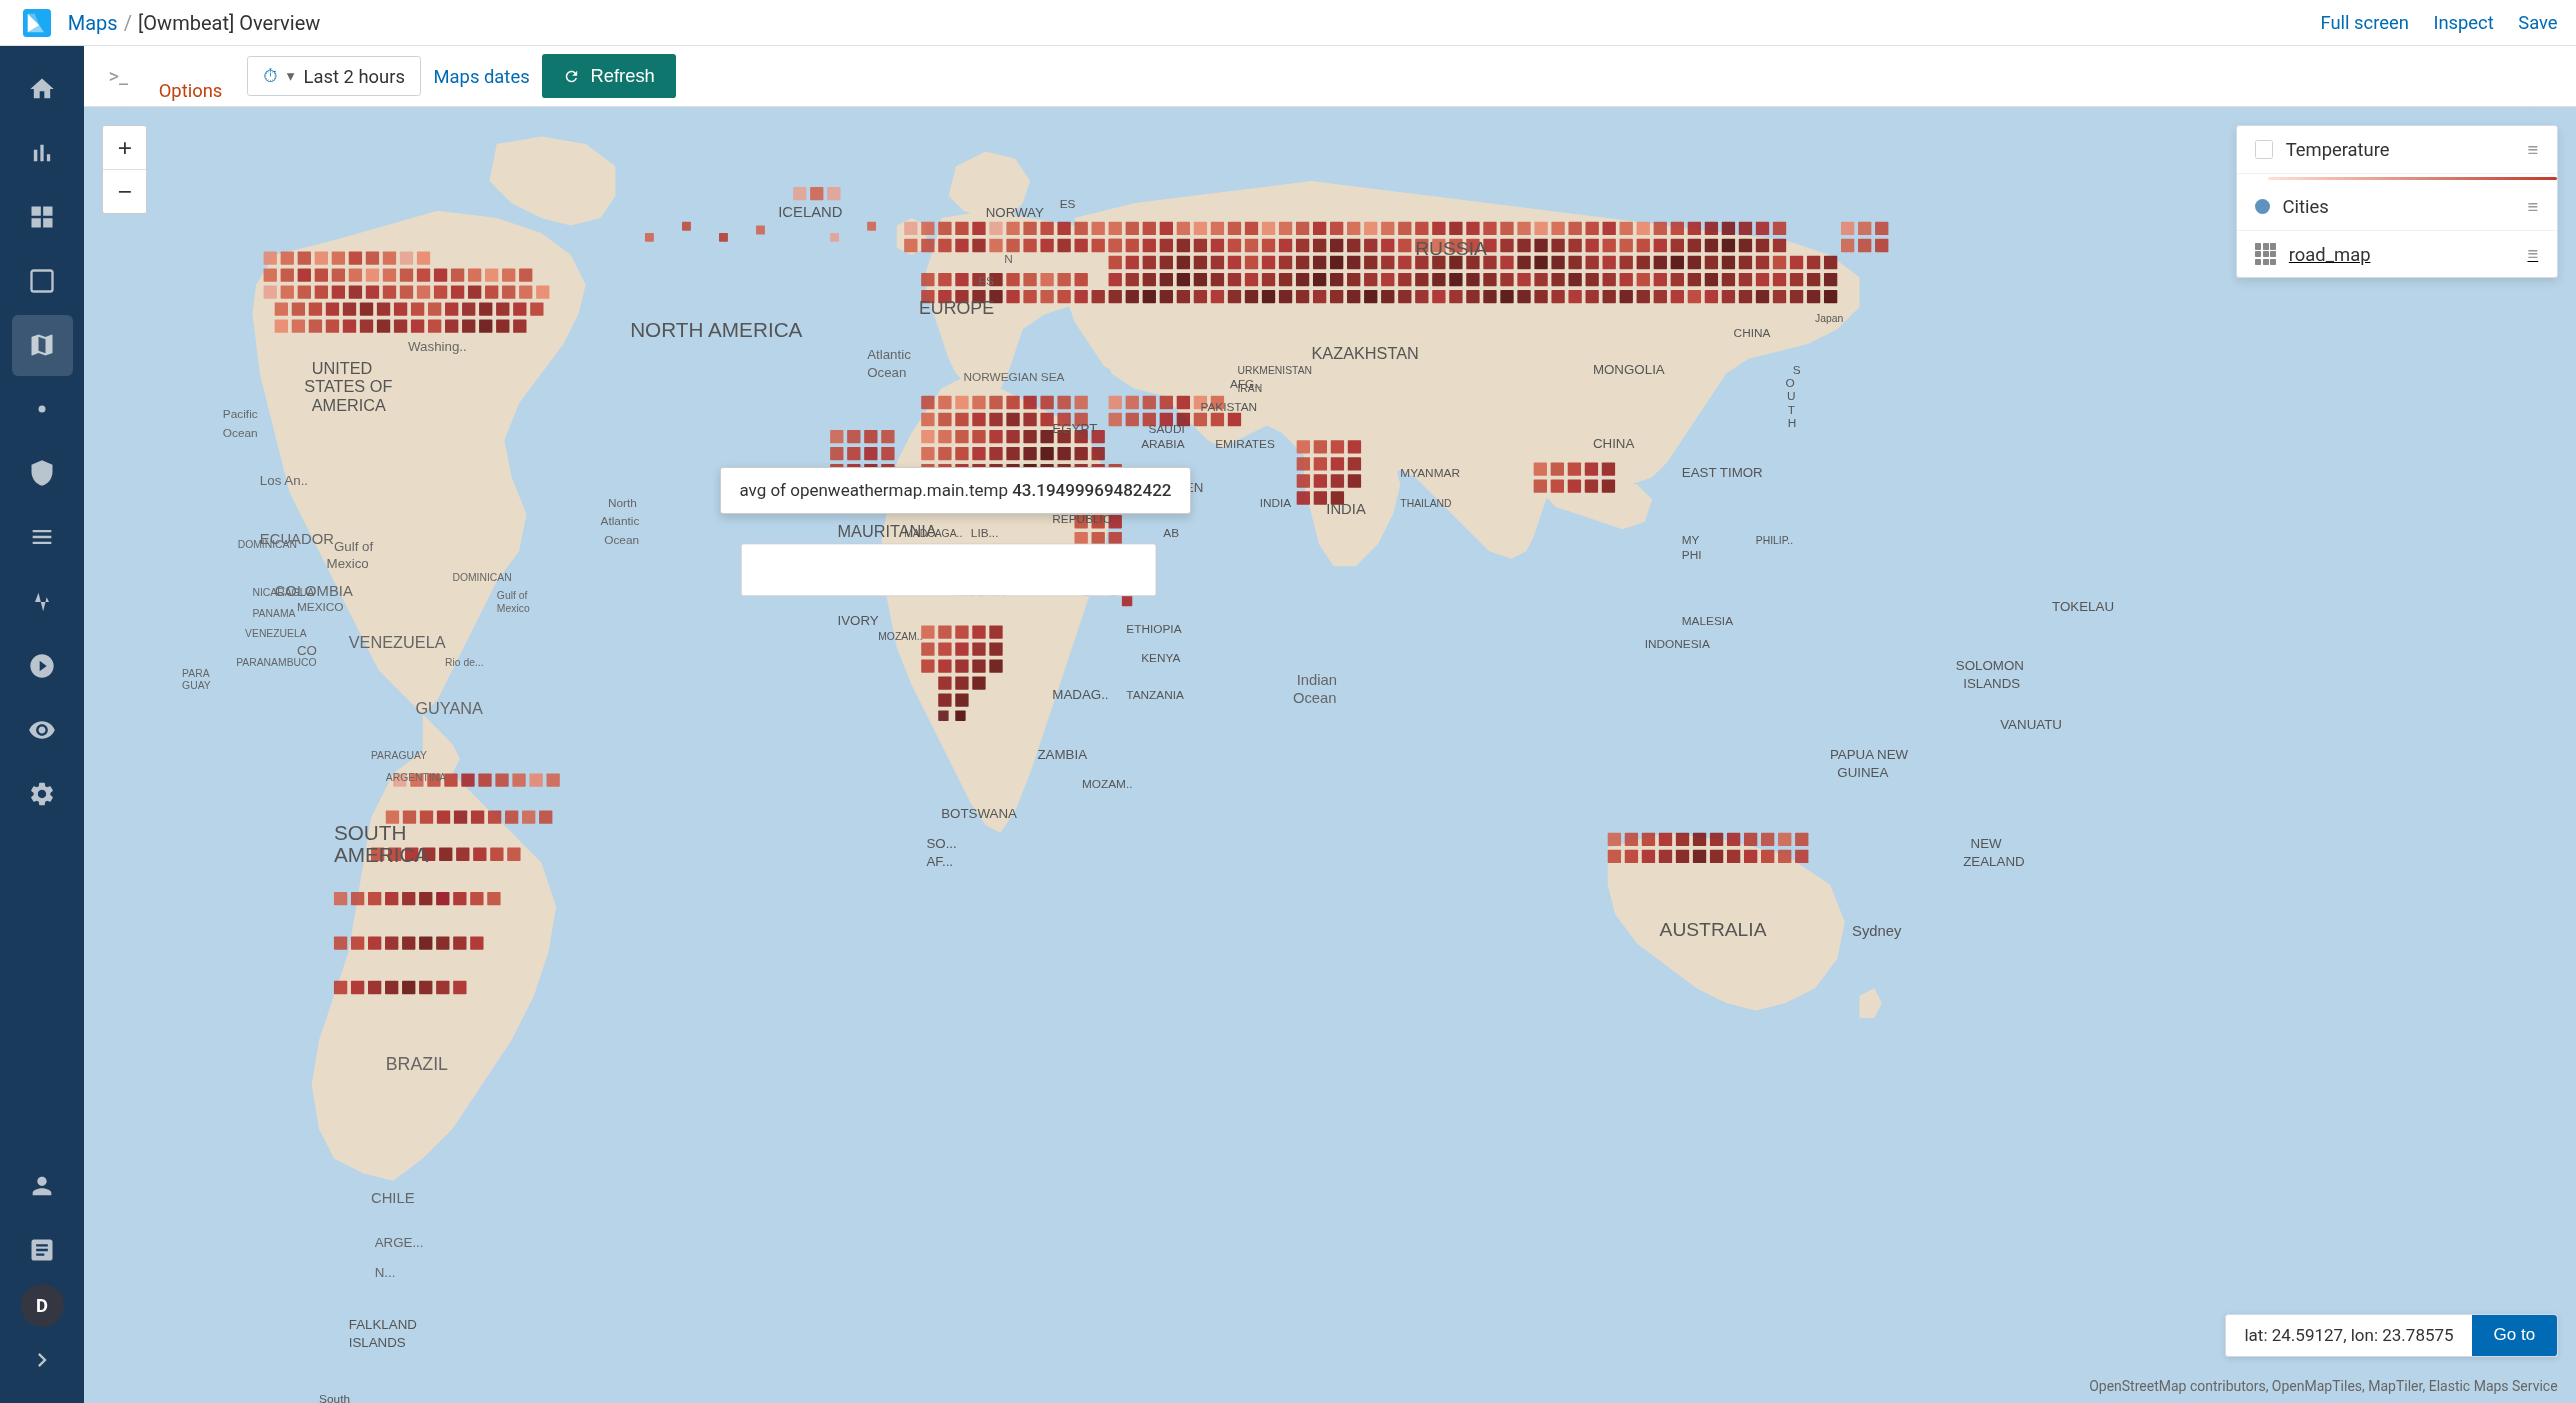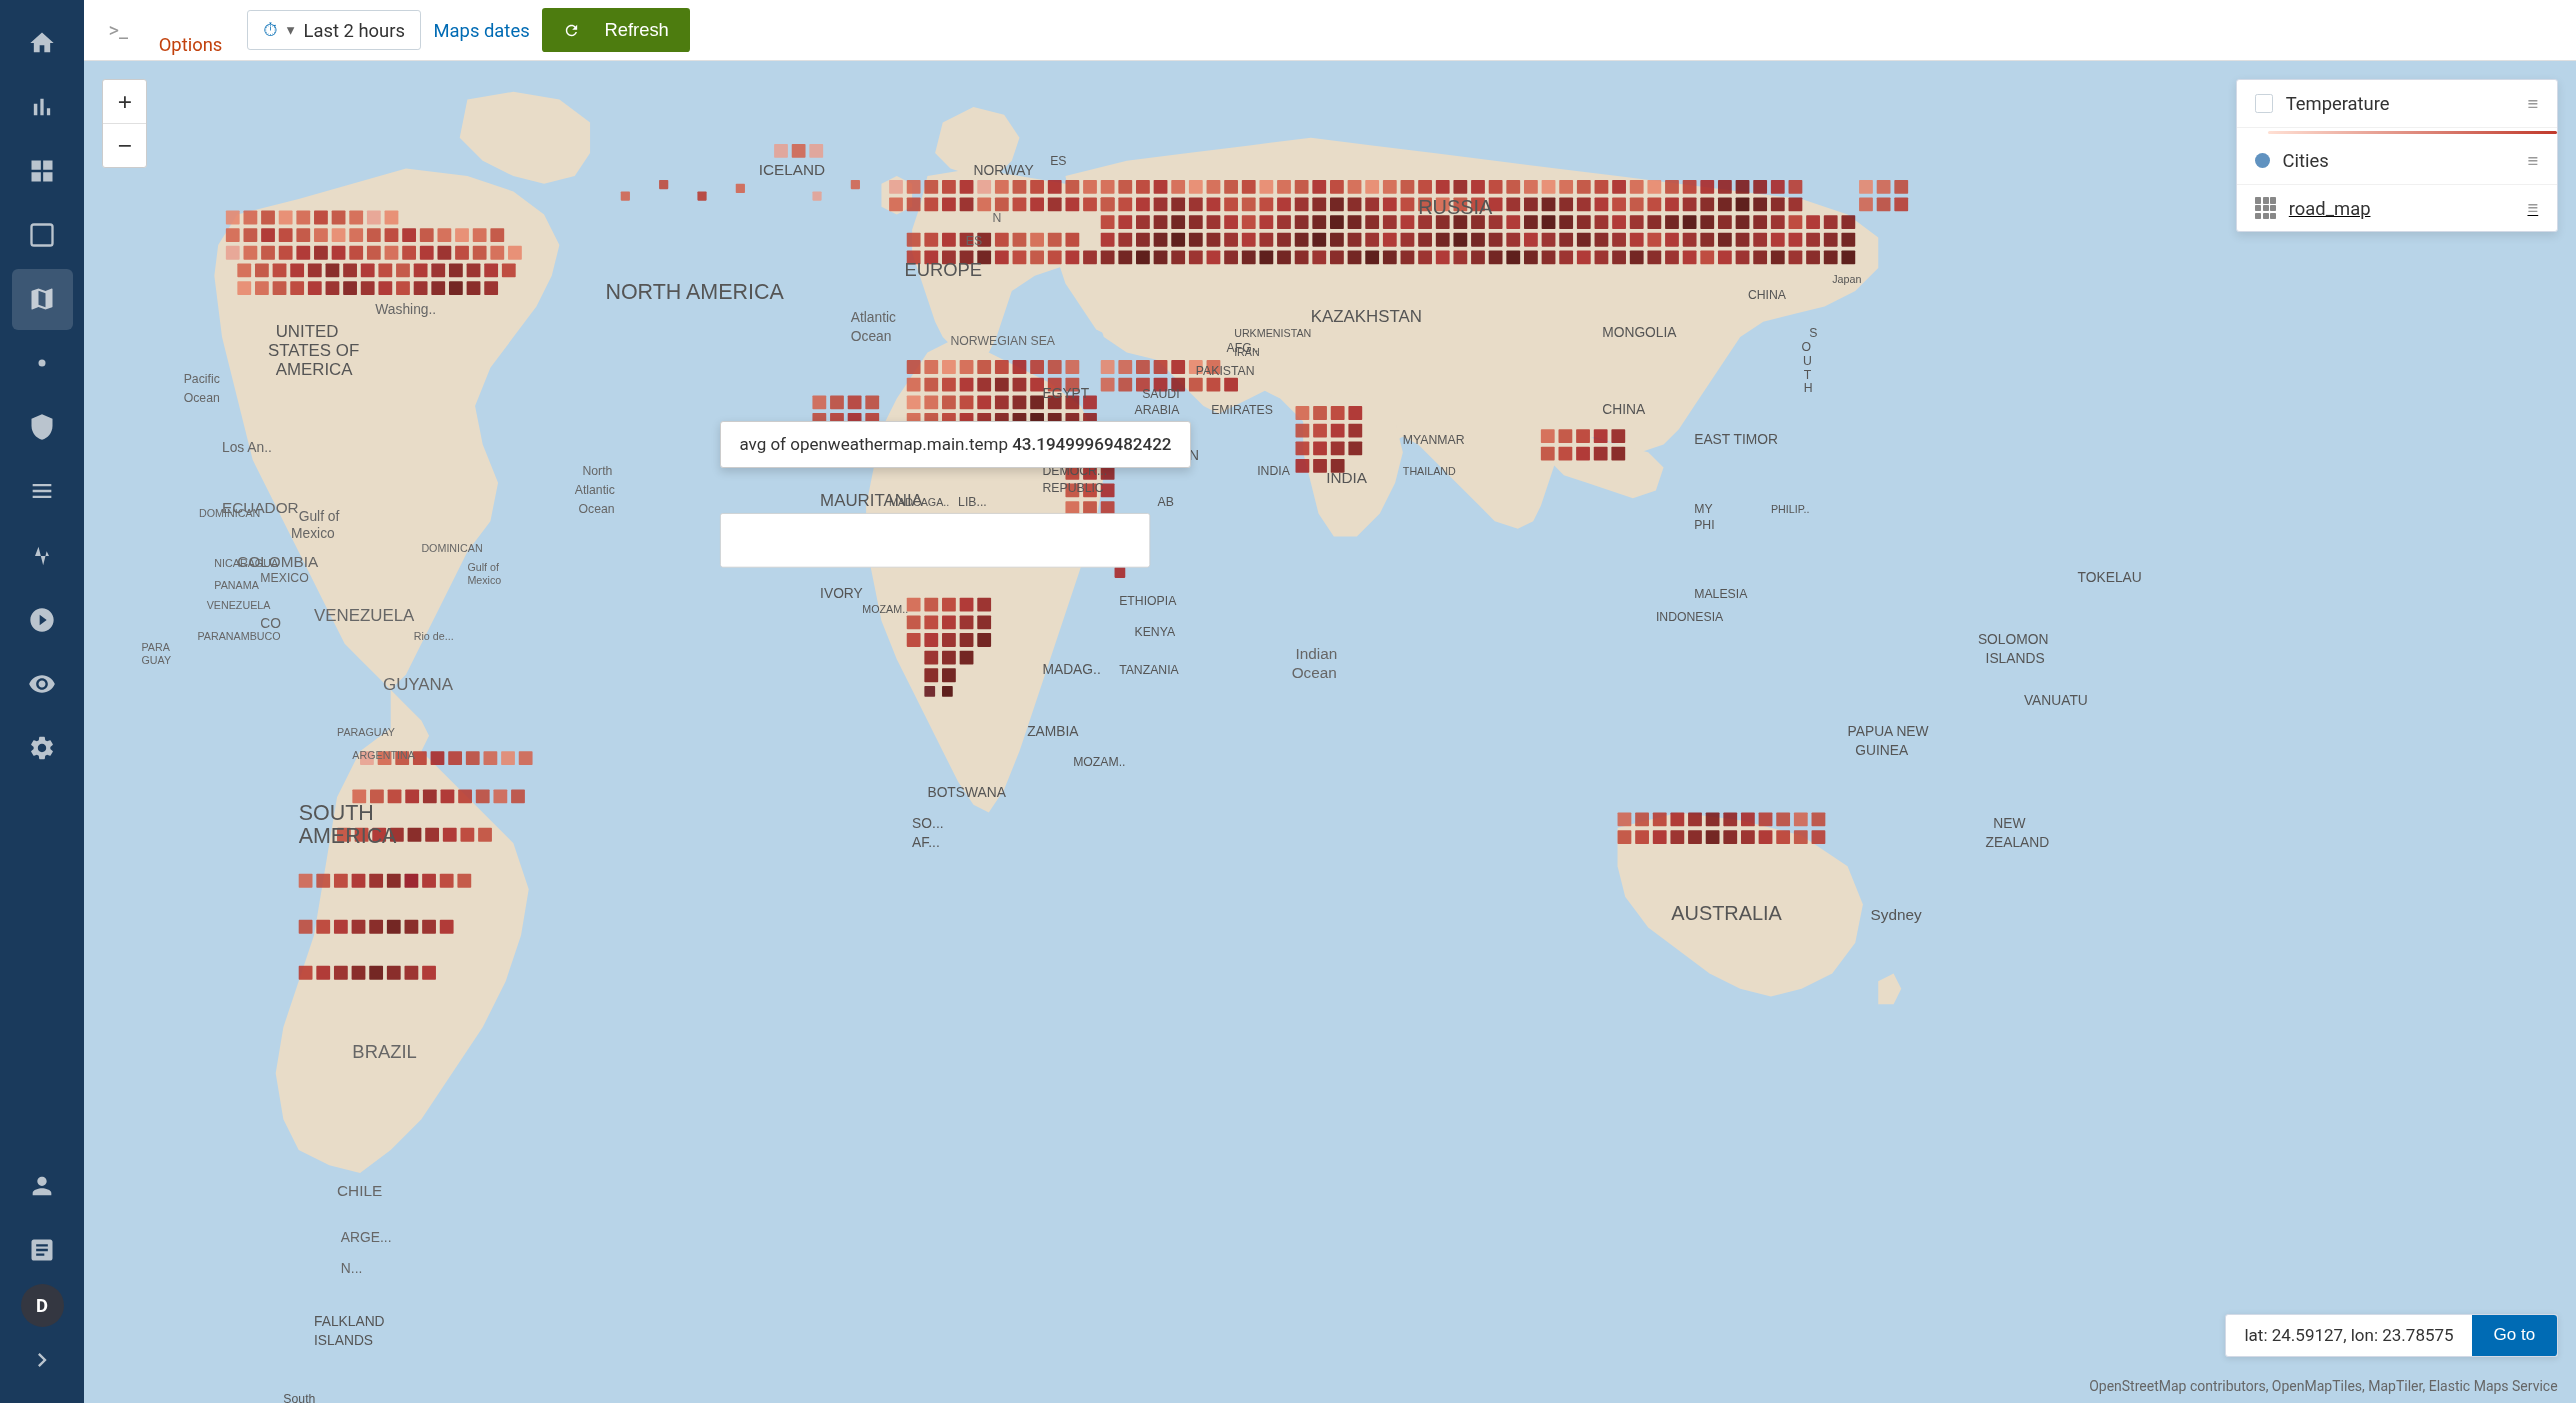"Maps" div.top-bar { html: none -> <div> <div> <svg> <rect></rect> <path></path> <path></path> <path></path> </svg> </div> <div> <span>Maps</span> <span>/</span> <span>[Owmbeat] Overview</span> </div> <div> <span>Full screen</span> <span>Inspect</span> <span>Save</span> </div> </div> }
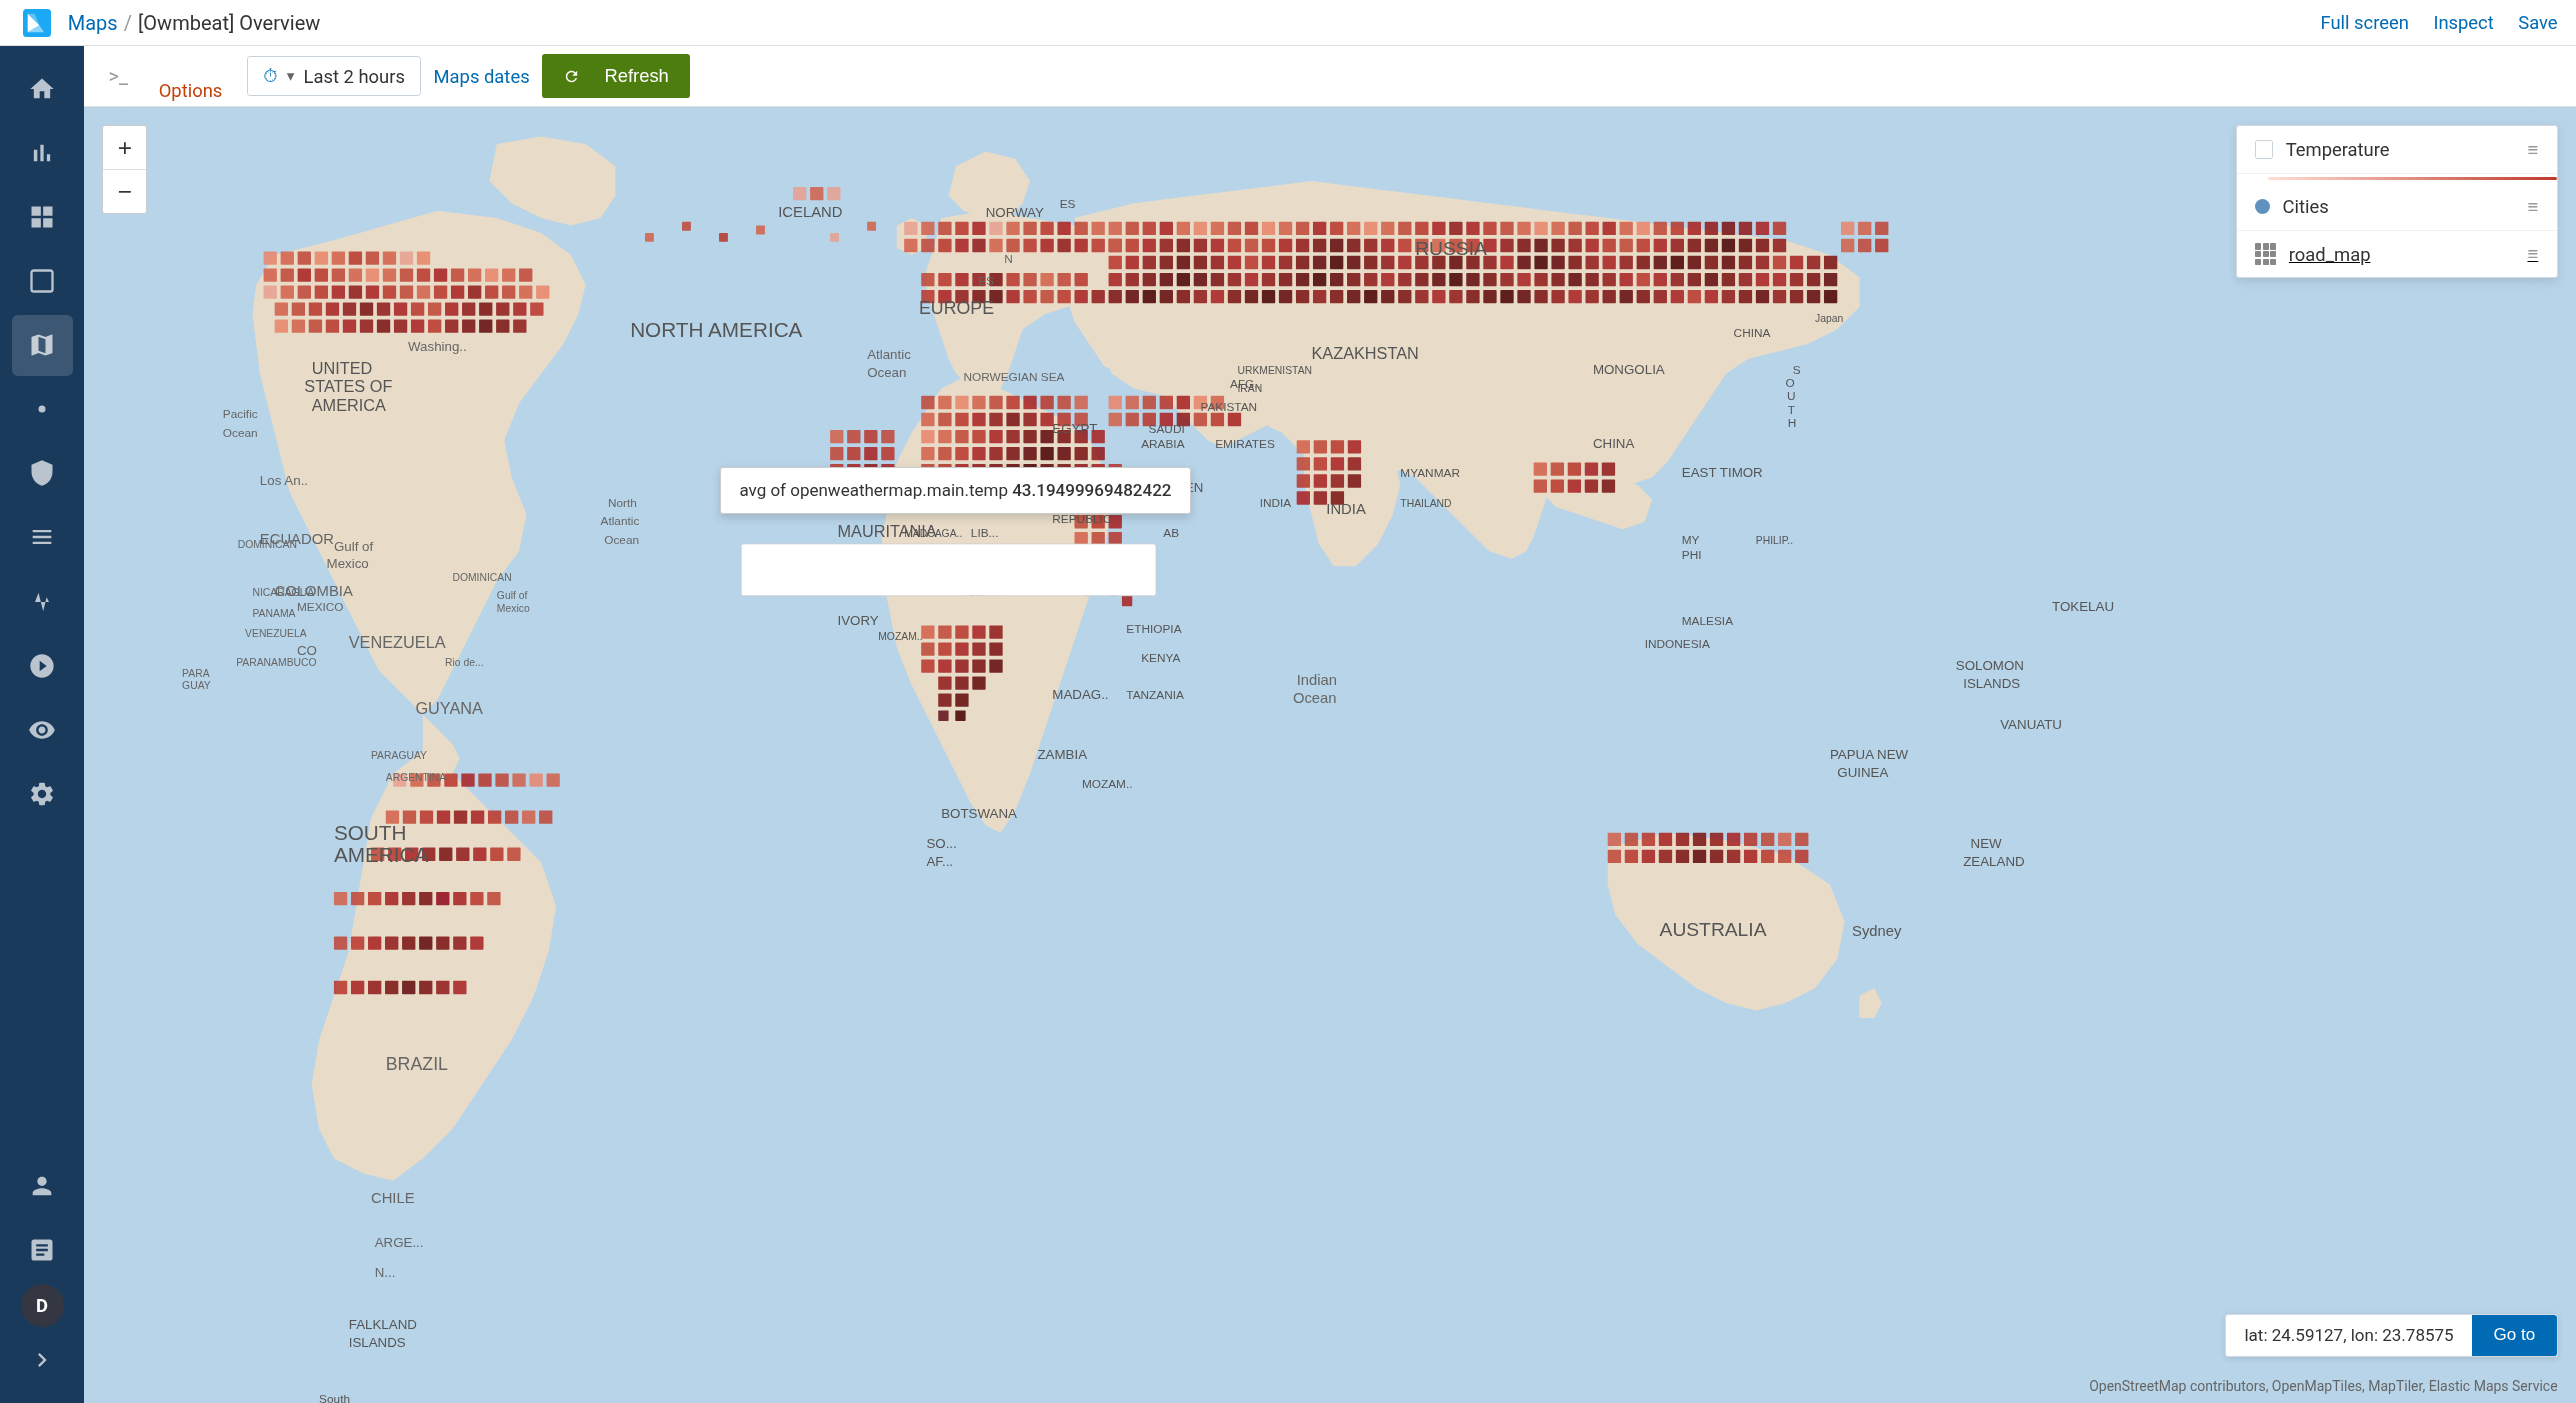"Refresh" .refresh-btn { background: #4d7c0f -> #0f766e; gap: 24px -> 10px }
